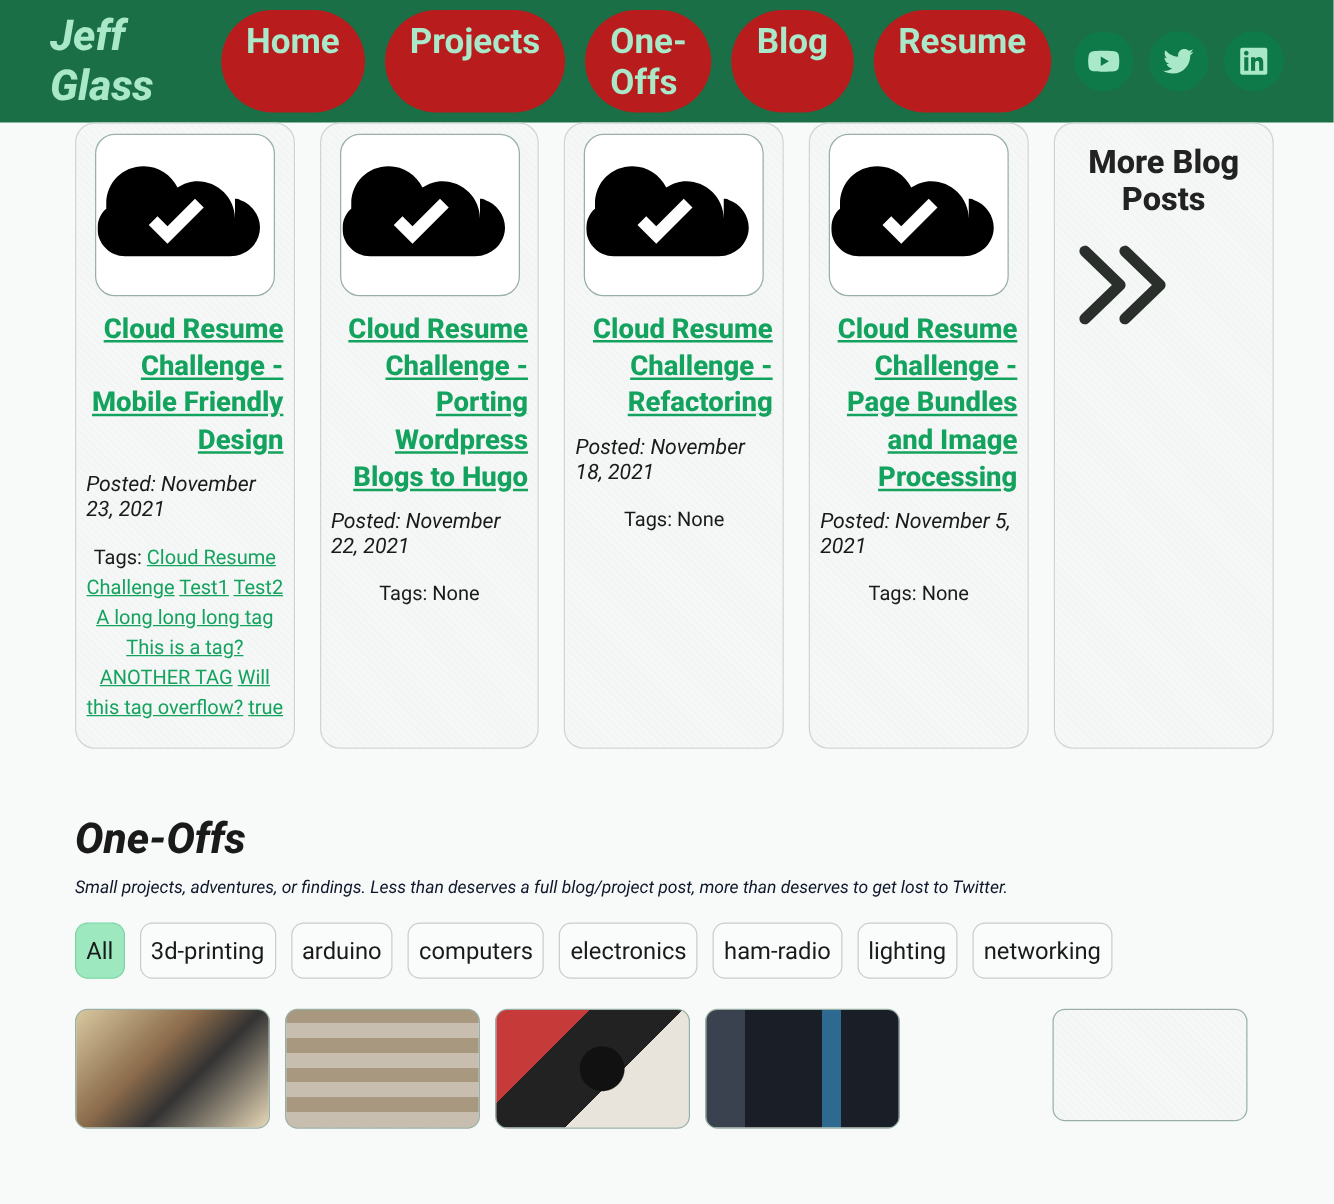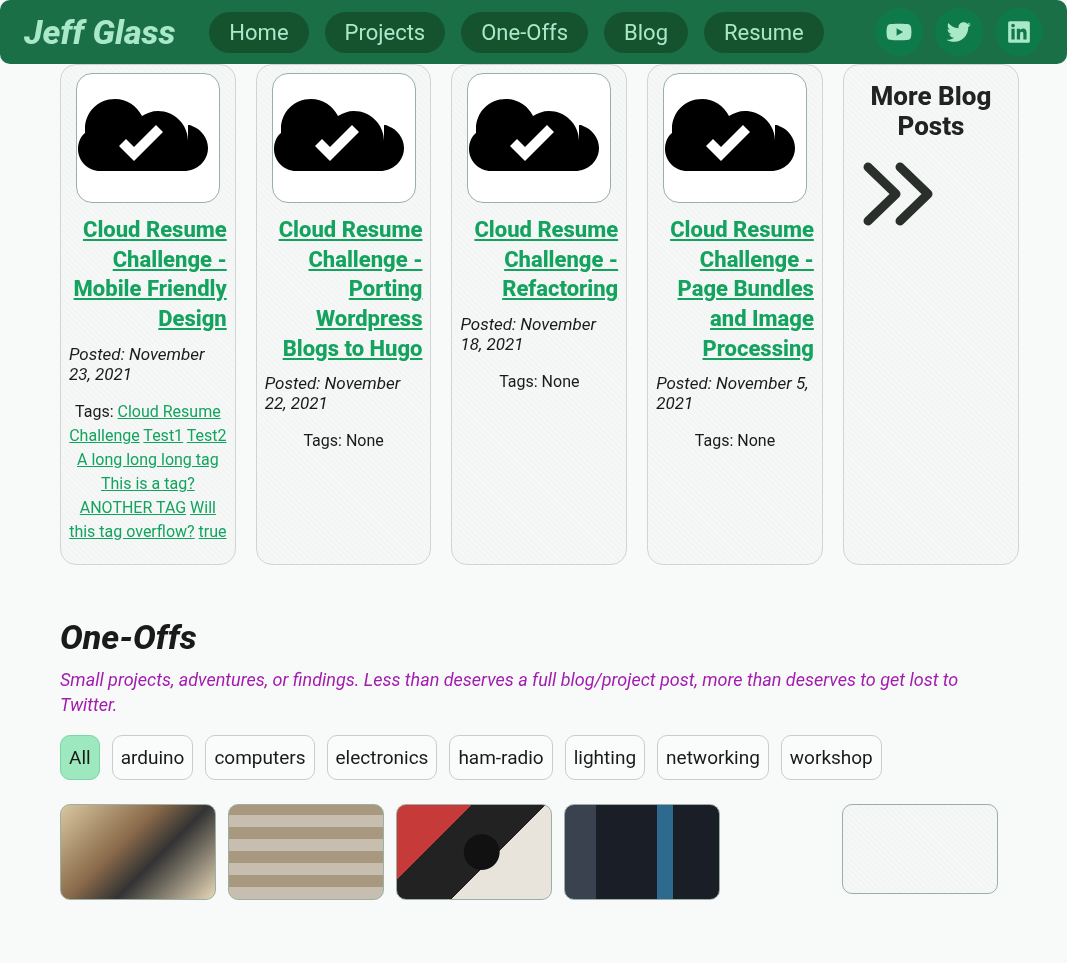"Jeff Glass" .nav { border-radius: 10px -> none; padding: 8px 24px -> 8px 40px }
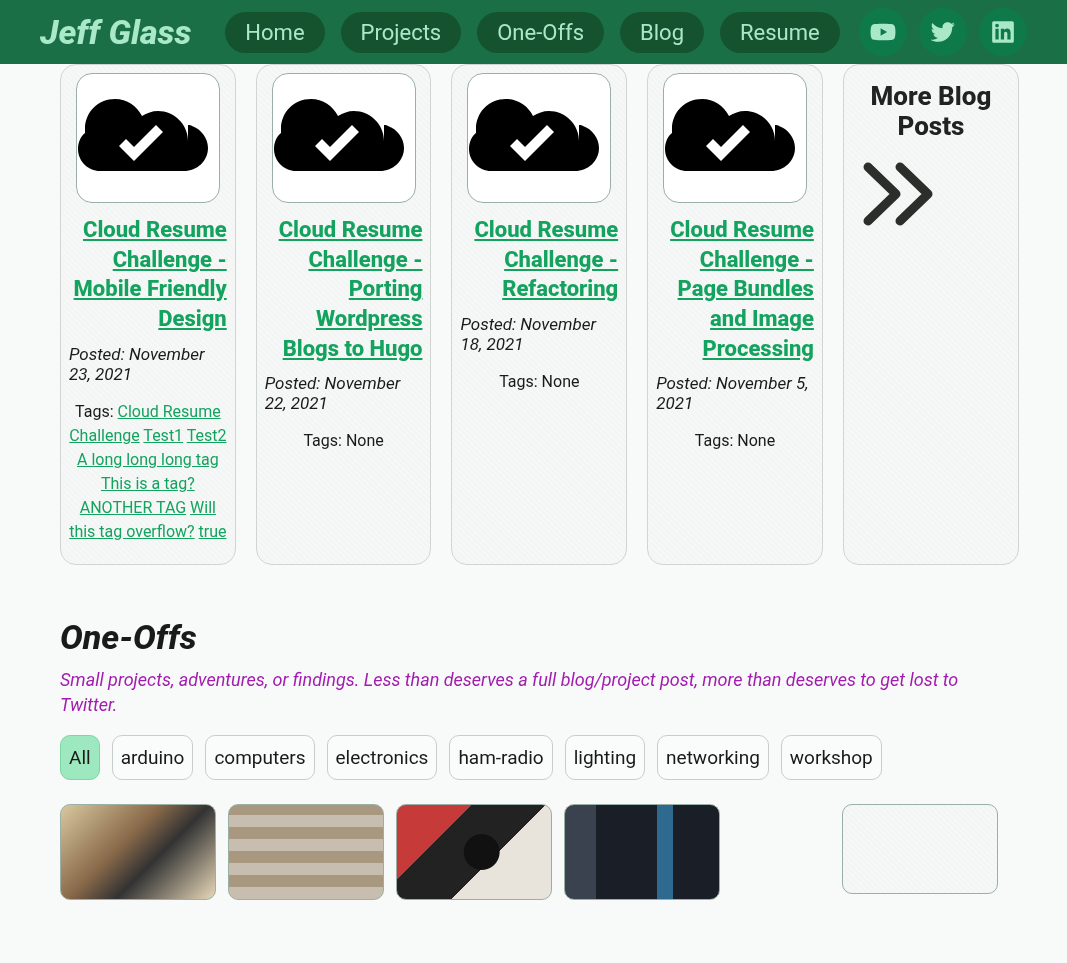"Home" .nav-pill { background: #14532d -> #b91c1c; font-size: 22px -> 28px; font-weight: 400 -> 700 }
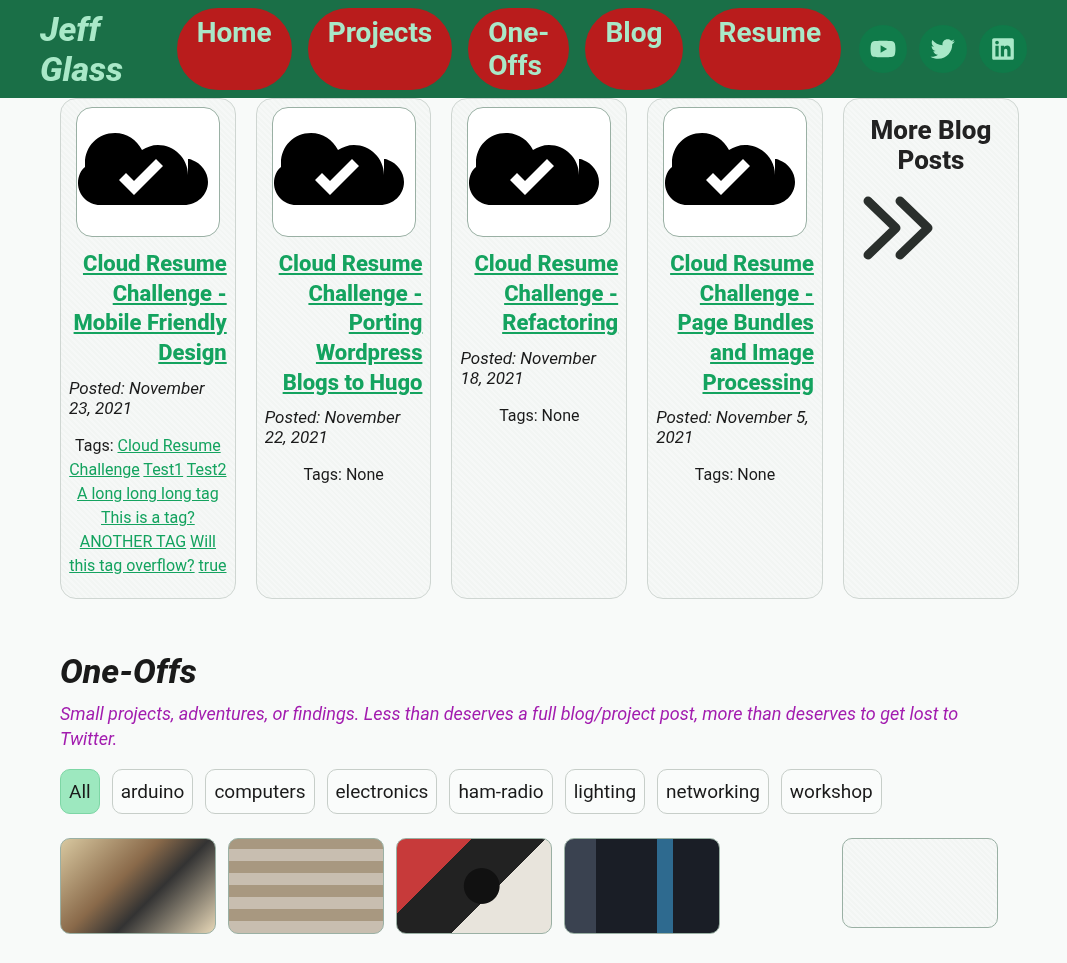"Small projects, adventures, or findings." .section-sub { color: #a21caf -> #0f172a; font-size: 18px -> 14px }
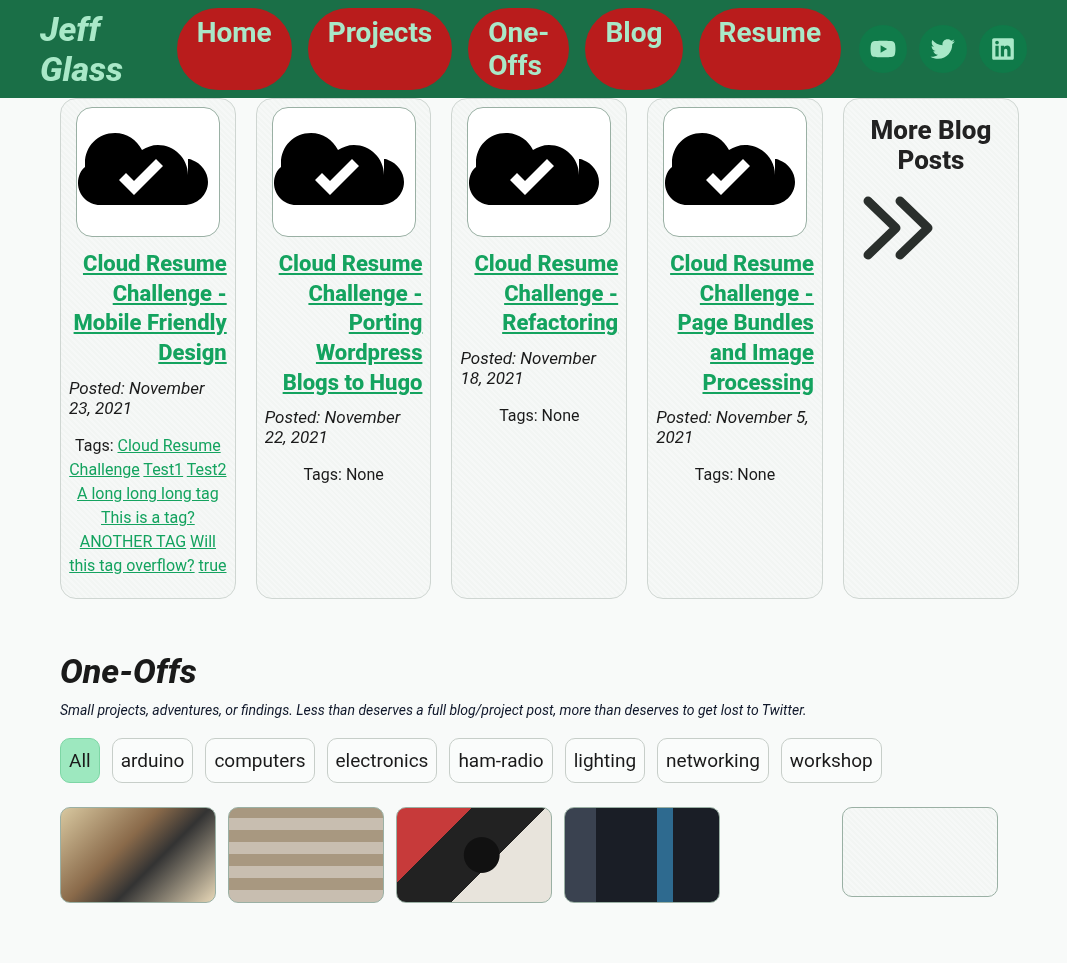"3d-printing" div.filter { html: none -> <div>3d-printing</div> }
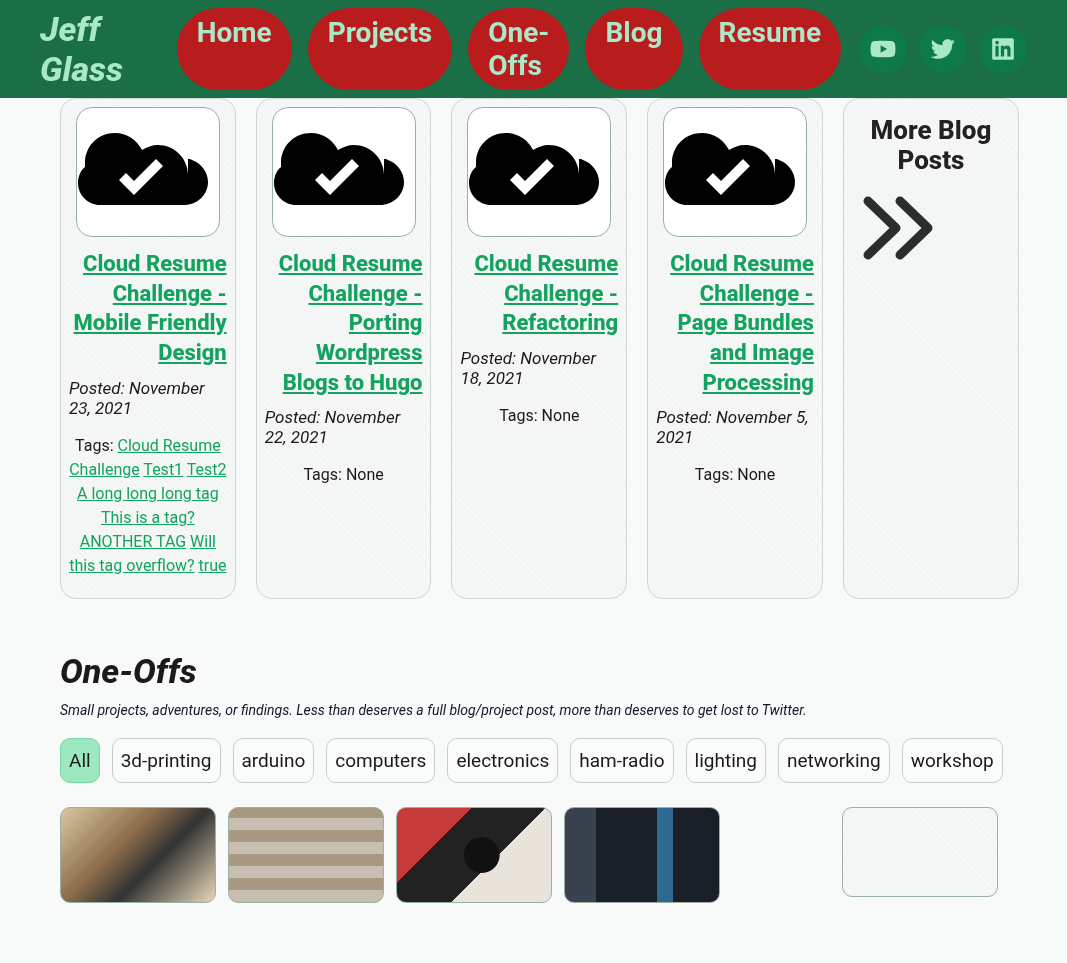"workshop" div.filter { html: <div>workshop</div> -> none }
